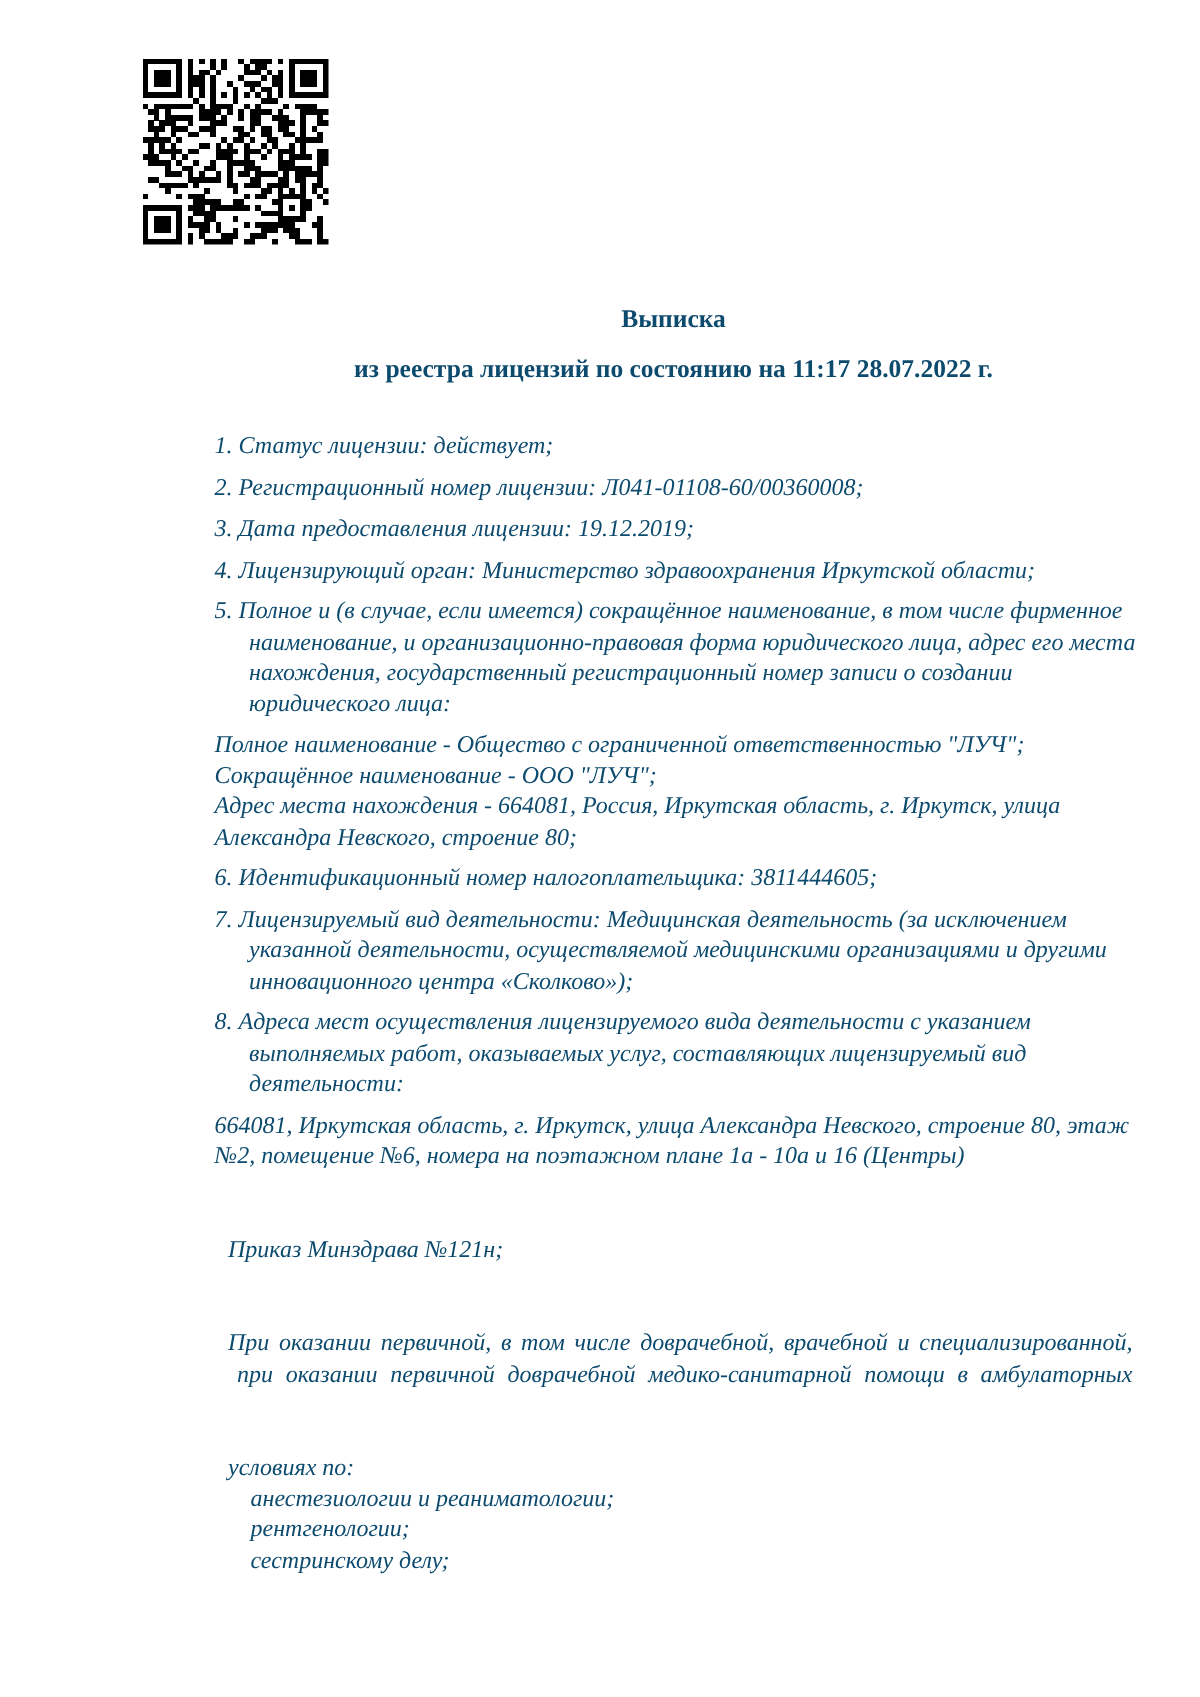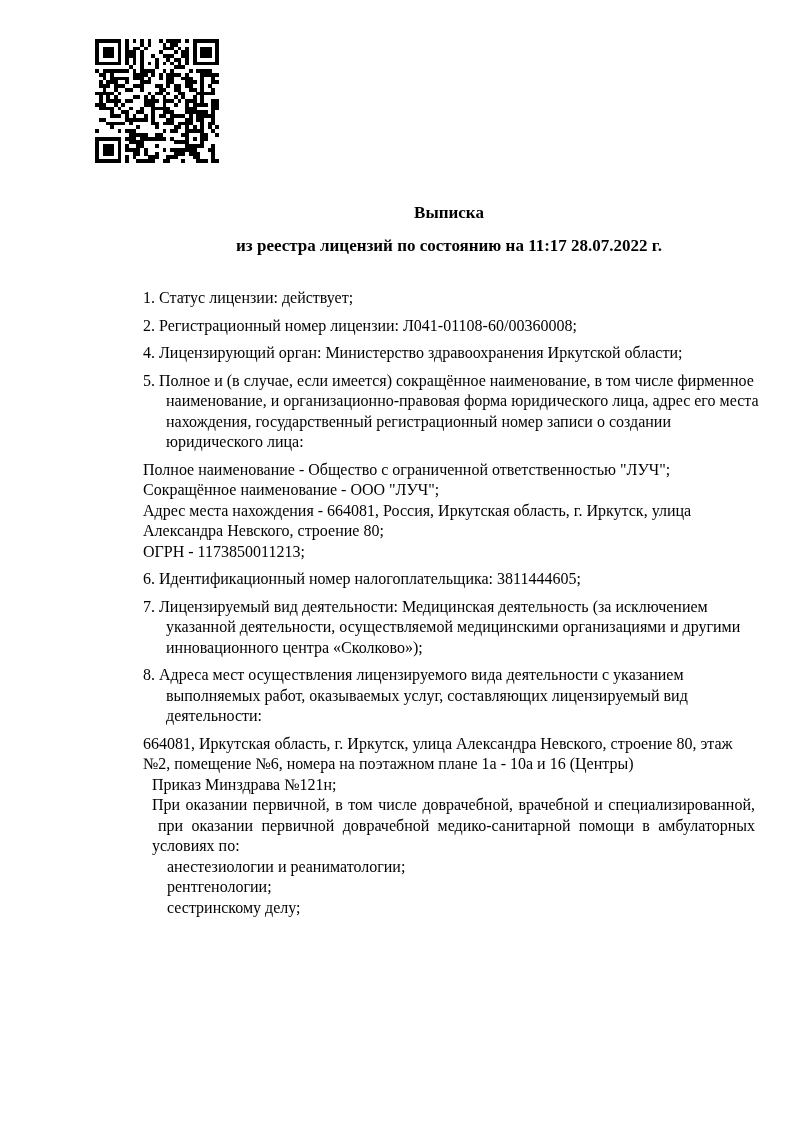"Выписка" .page { color: #000000 -> #0c4a6e }
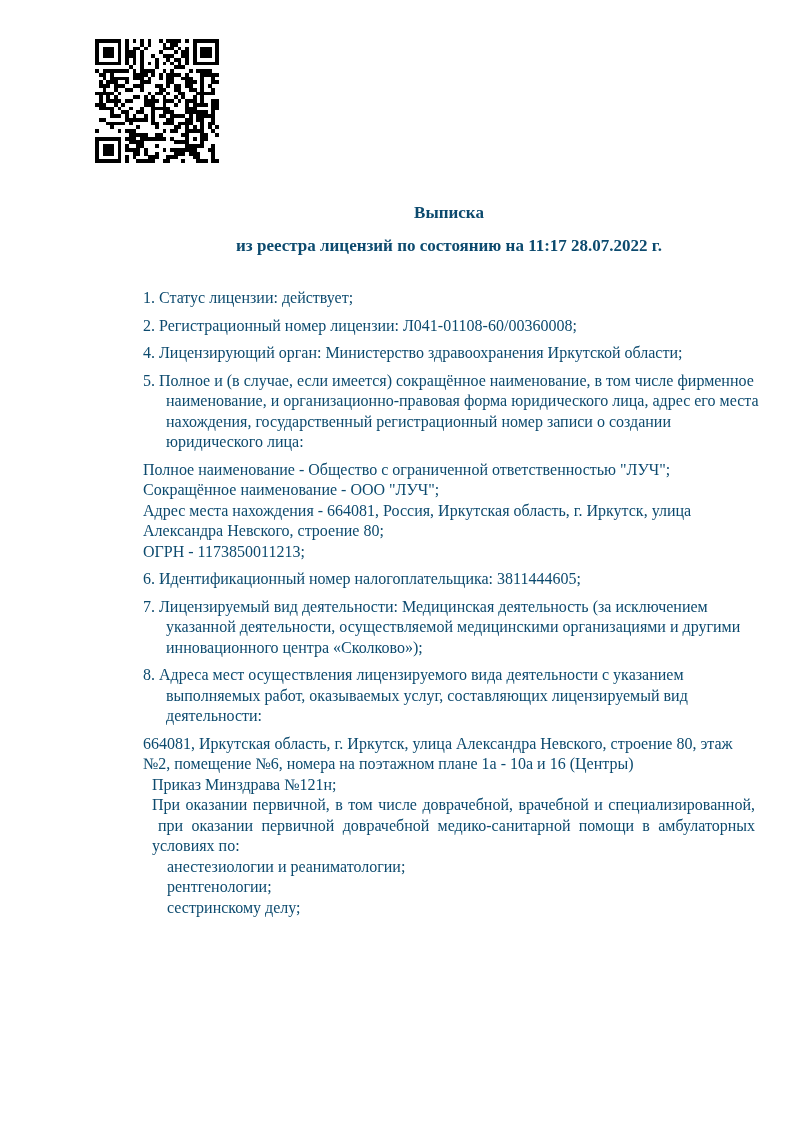"1. Статус лицензии: действует;" .line { font-style: none -> italic }
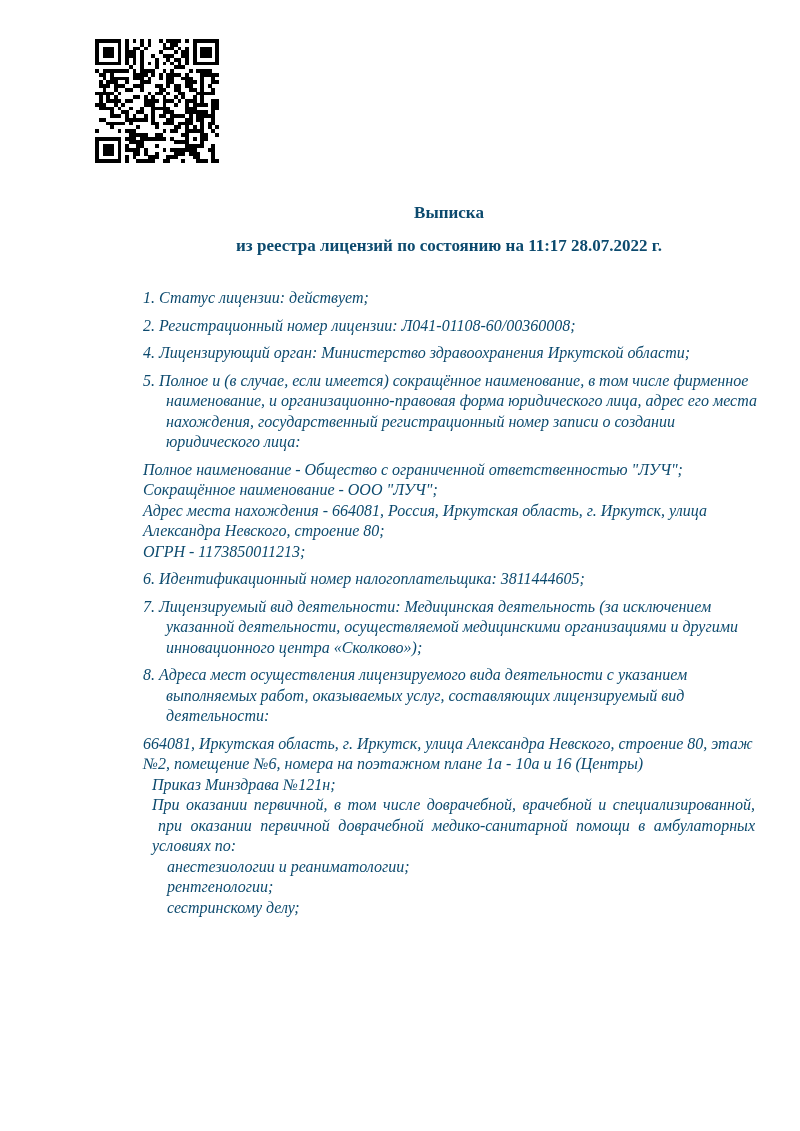"3. Дата предоставления лицензии:" div.para { html: none -> <div> <div>3. Дата предоставления лицензии: 19.12.2019;</div> </div> }
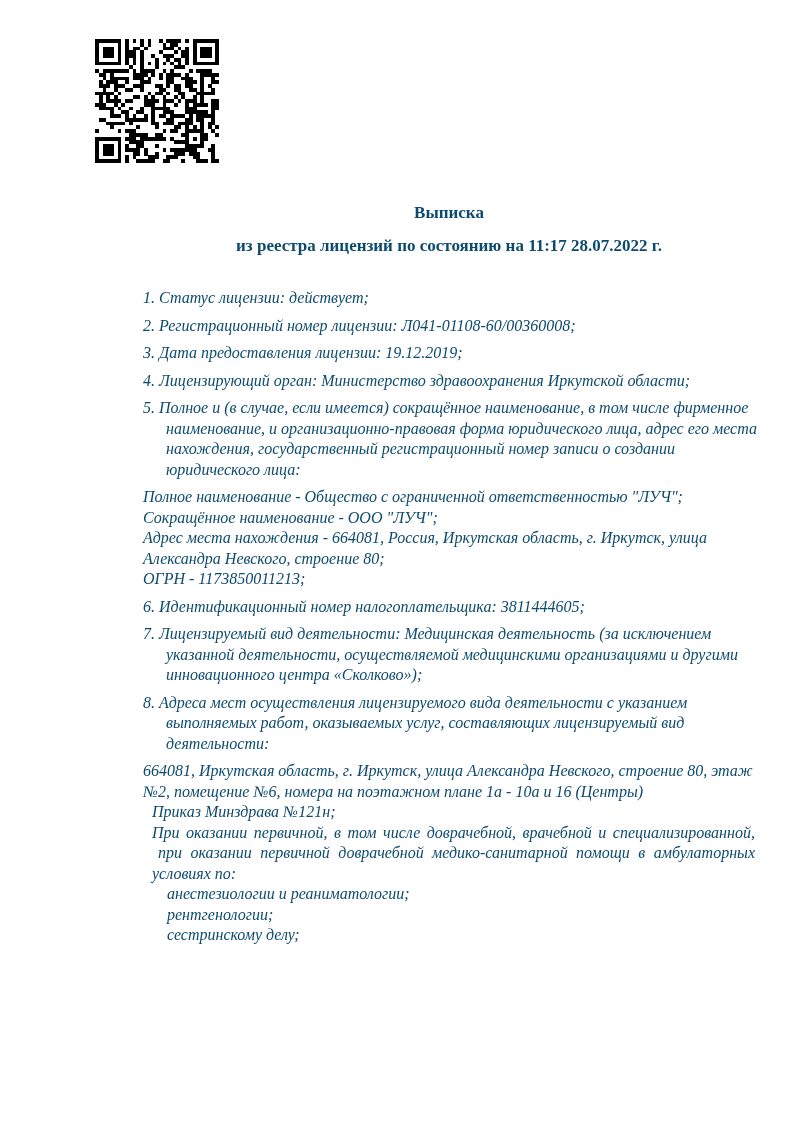"ОГРН - 1173850011213;" div.line { html: <div>ОГРН - 1173850011213;</div> -> none }
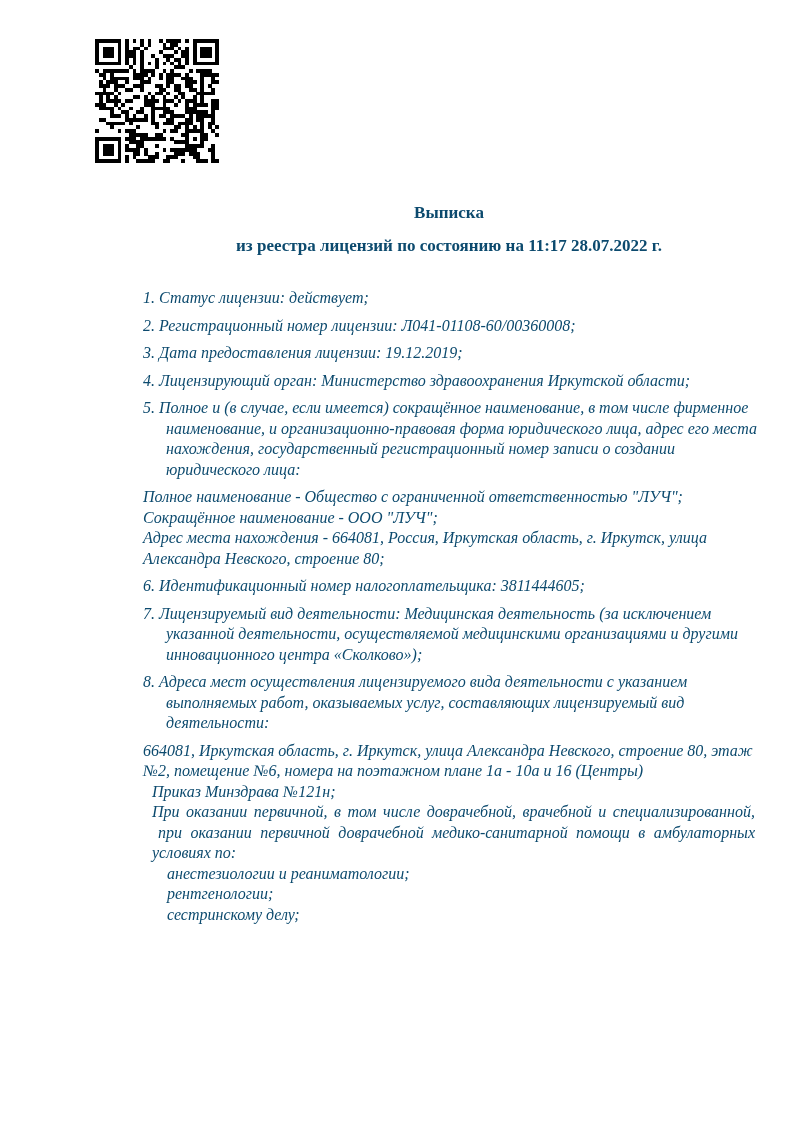"Приказ Минздрава №121н;" .line.ind1 { margin-top: none -> 42px }
